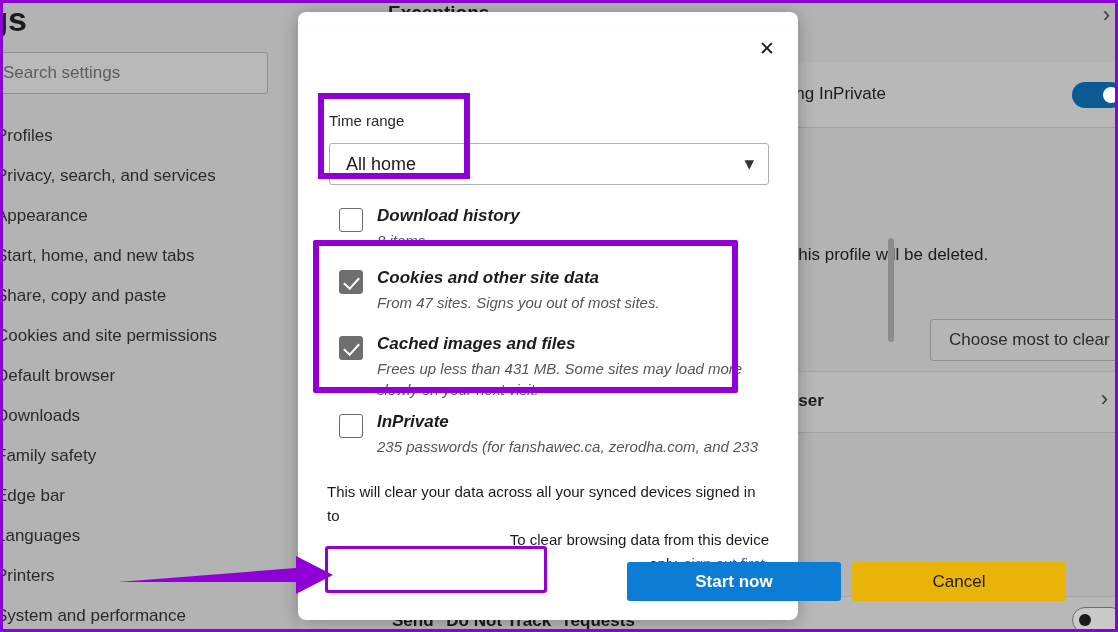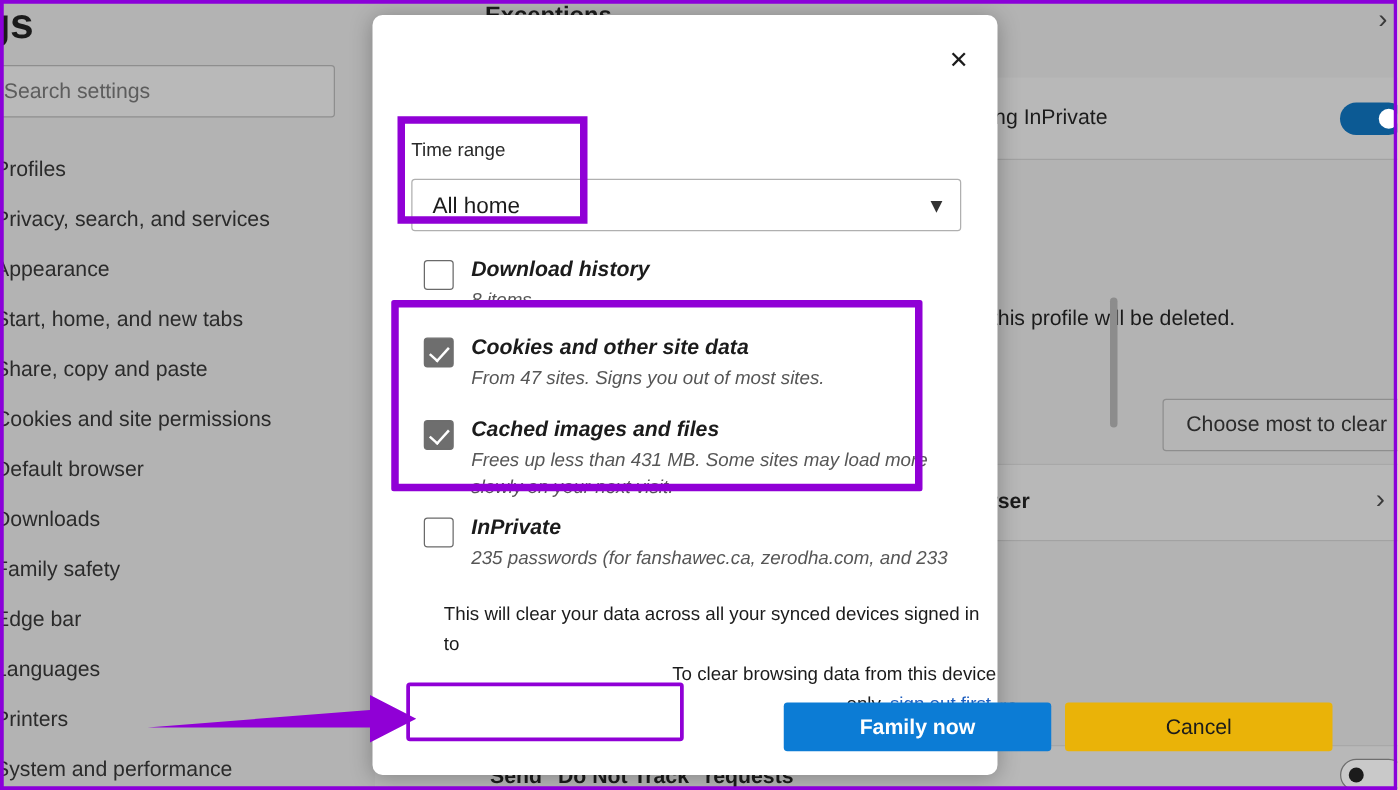"This will clear your data" .foot-note { margin-left: 28px -> none }
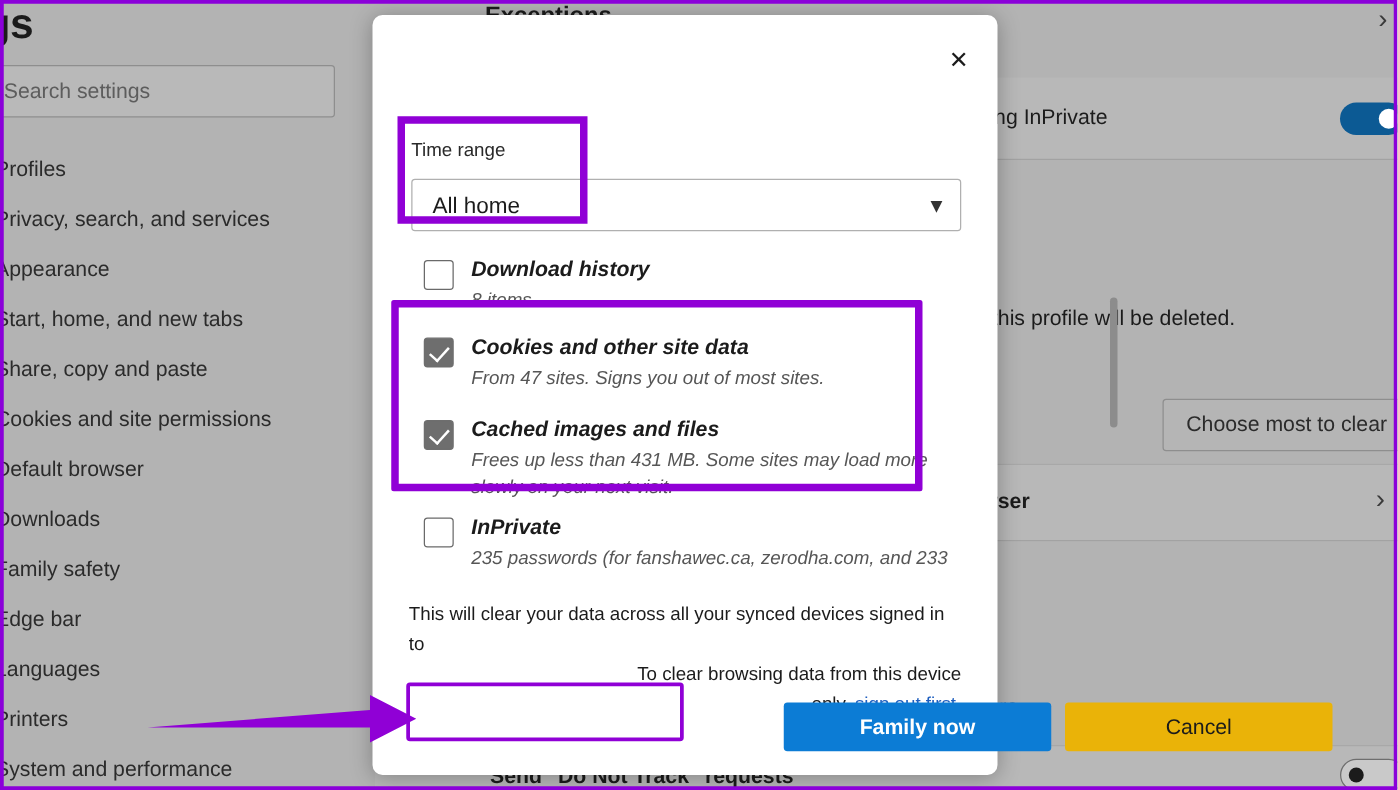"Family now" button.btn-clear { text: Family -> Start }
